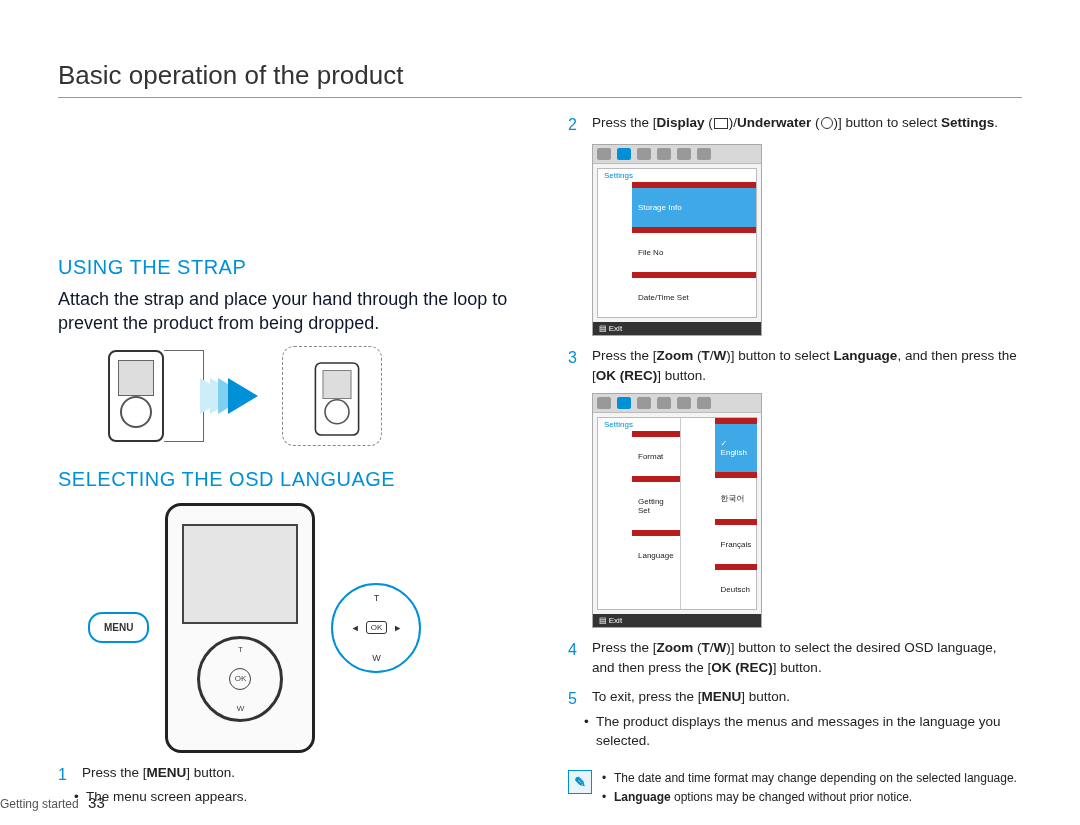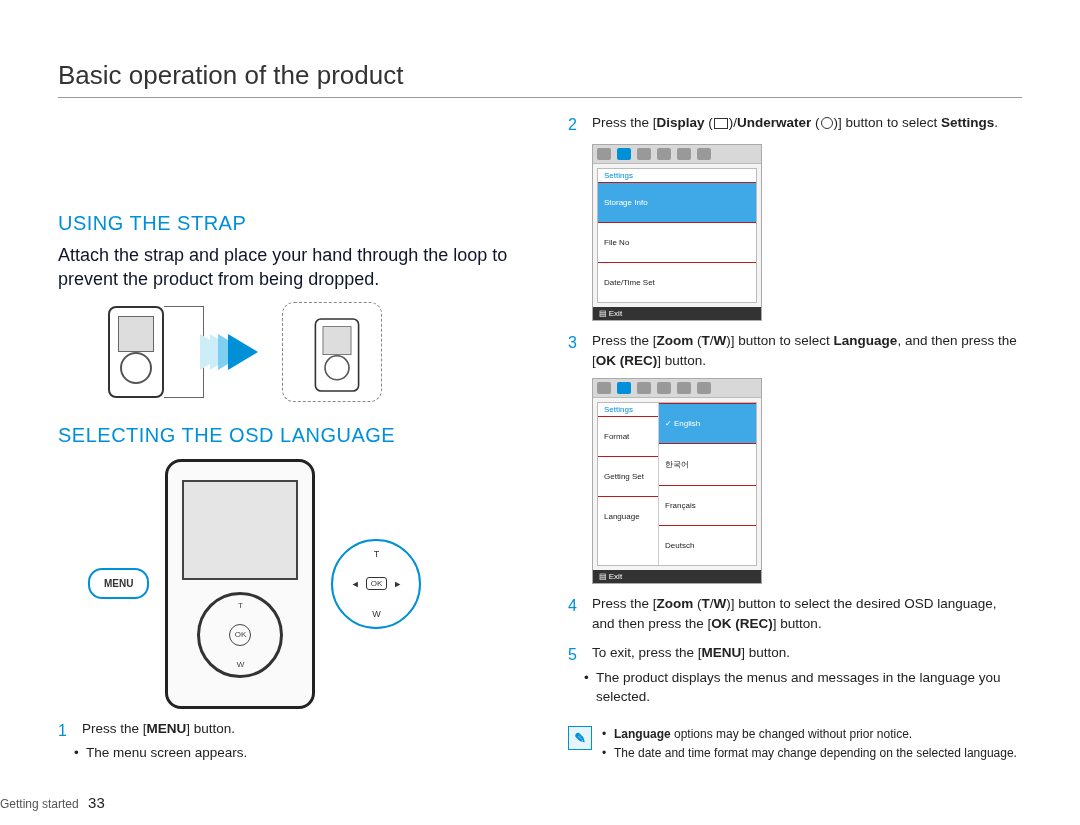"Storage Info" .osd .panel .row { border-top: 1px solid #b91c1c -> 6px solid #b91c1c; margin-left: none -> 34px }
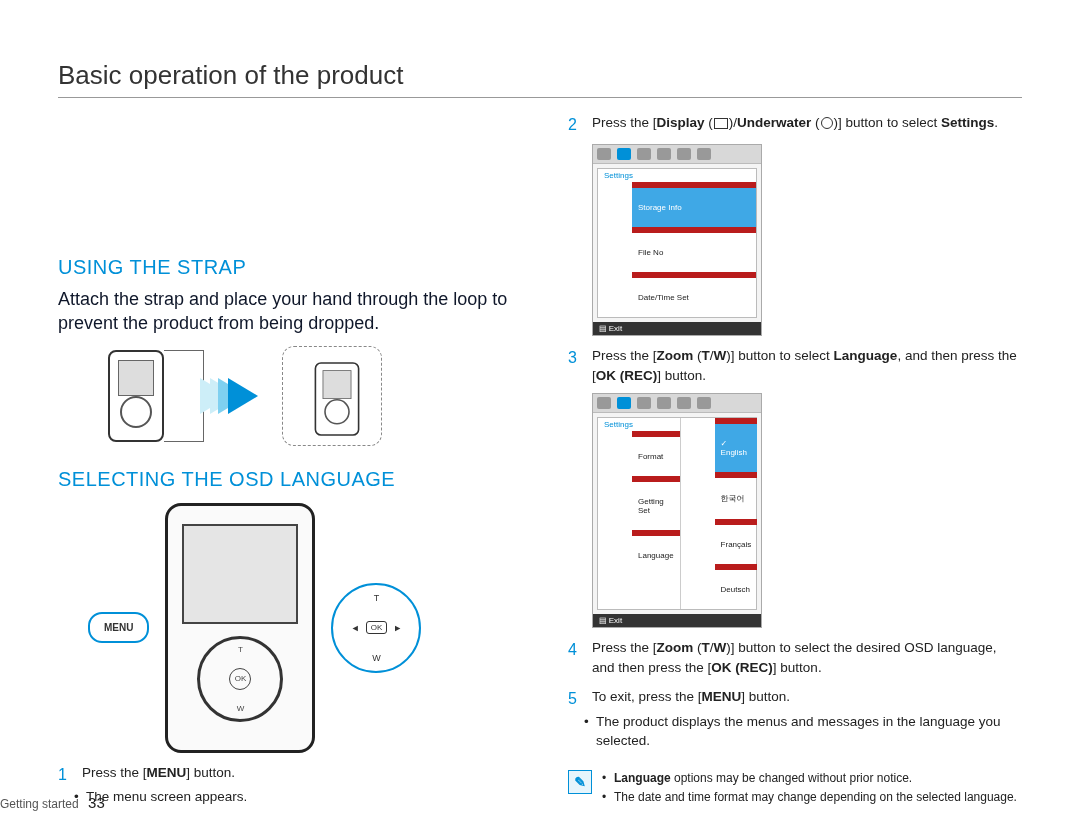"Language options may be changed" li { order: before "The date and time format" -> after "The date and time format" }
